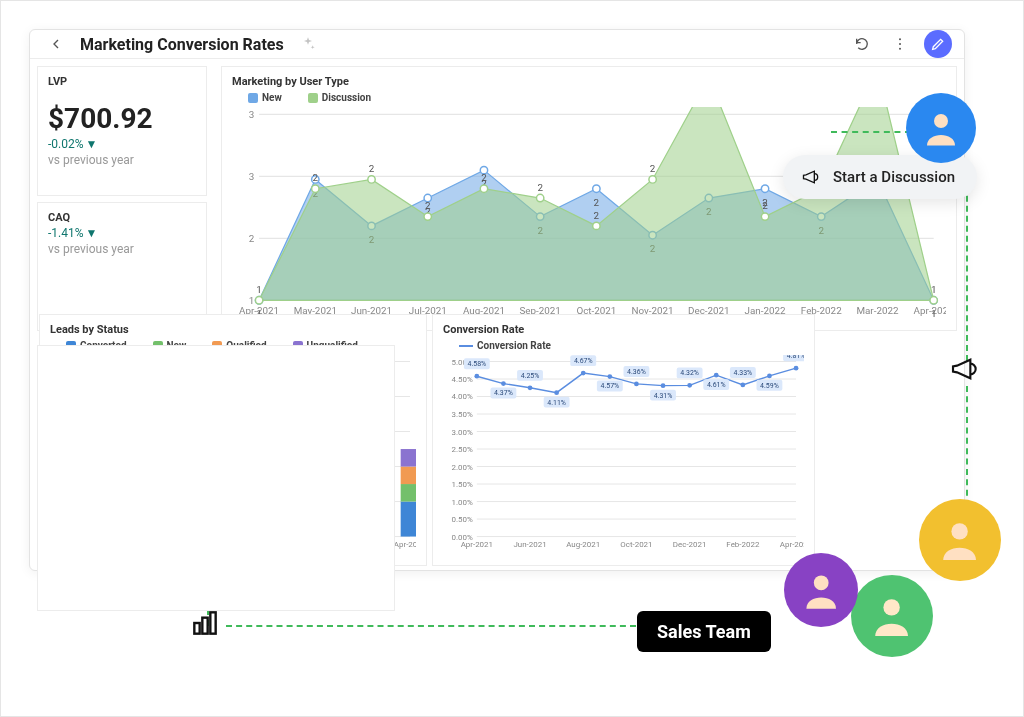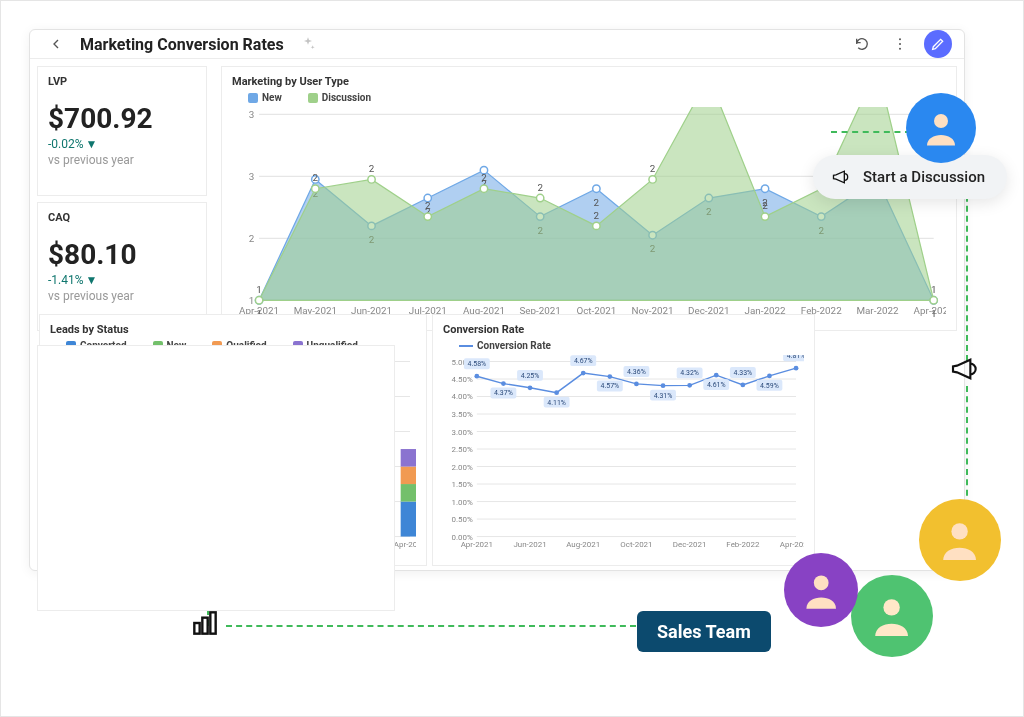"Start a Discussion" .discuss-pill { left: 812px -> 782px }
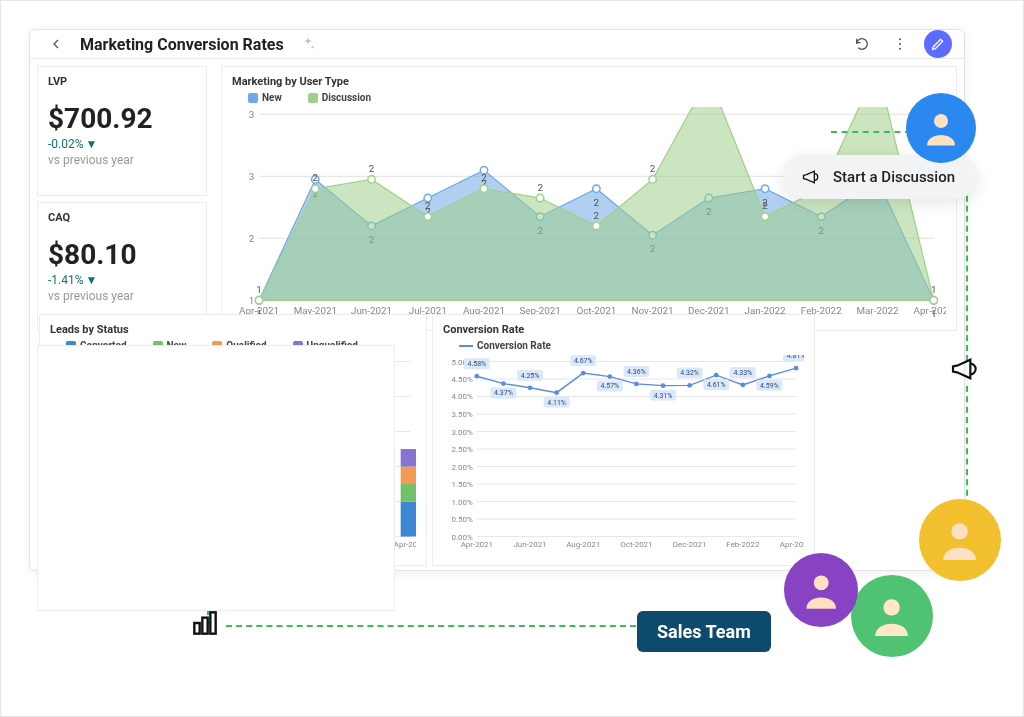"$80.10" div.kpi-val { html: <div>$80.10</div> -> none }
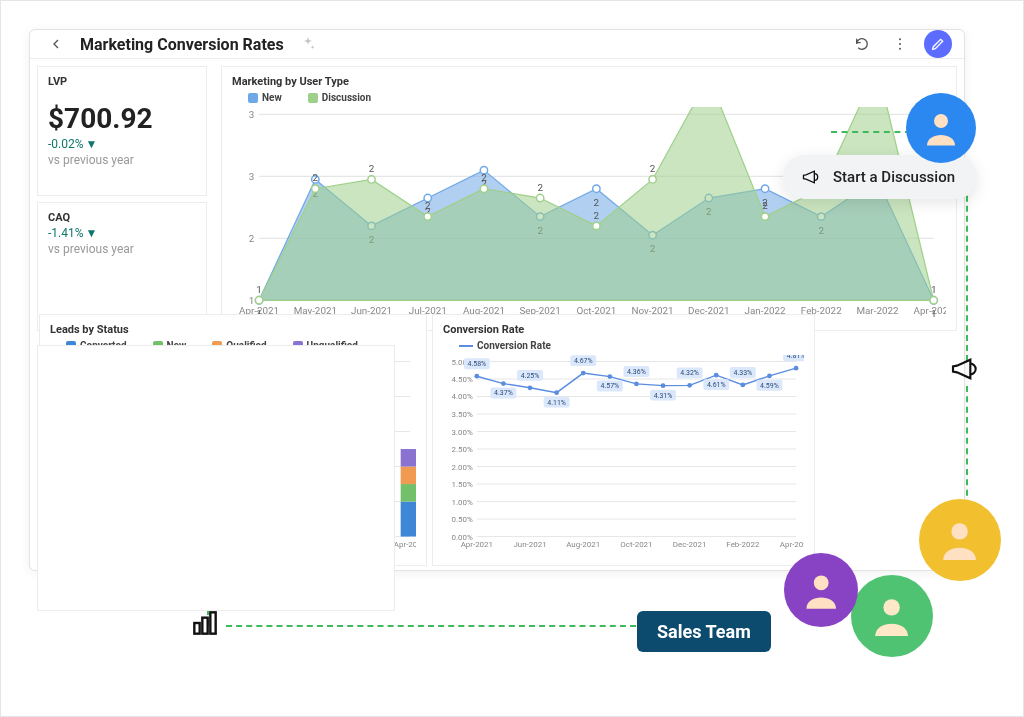"Sales Team" .sales-badge { background: #0c4a6e -> #000000 }
